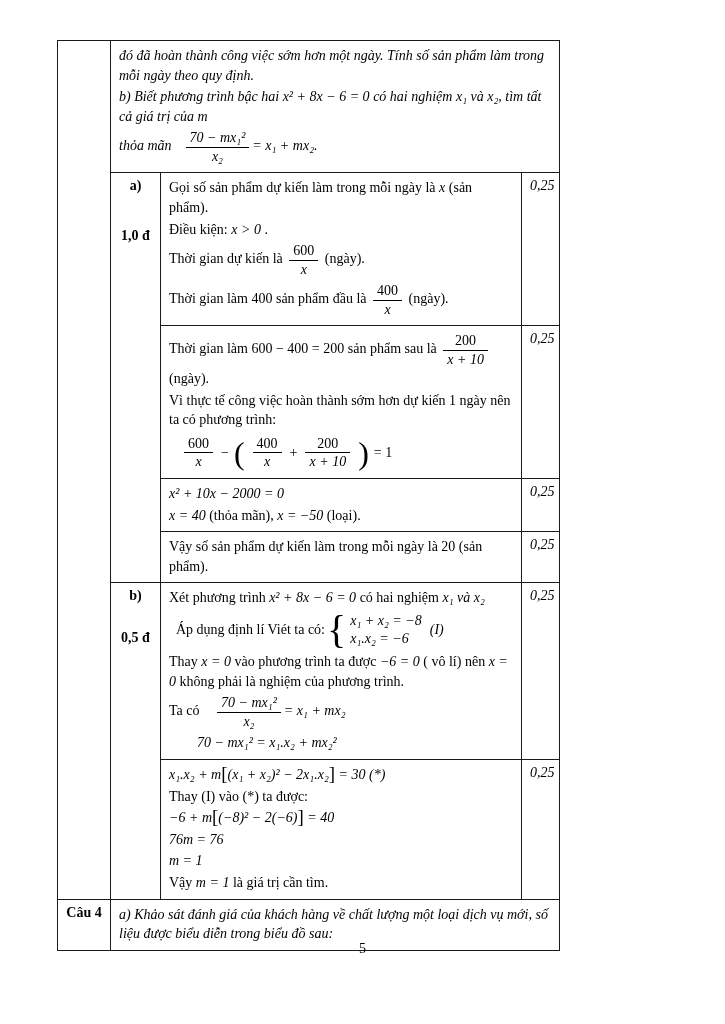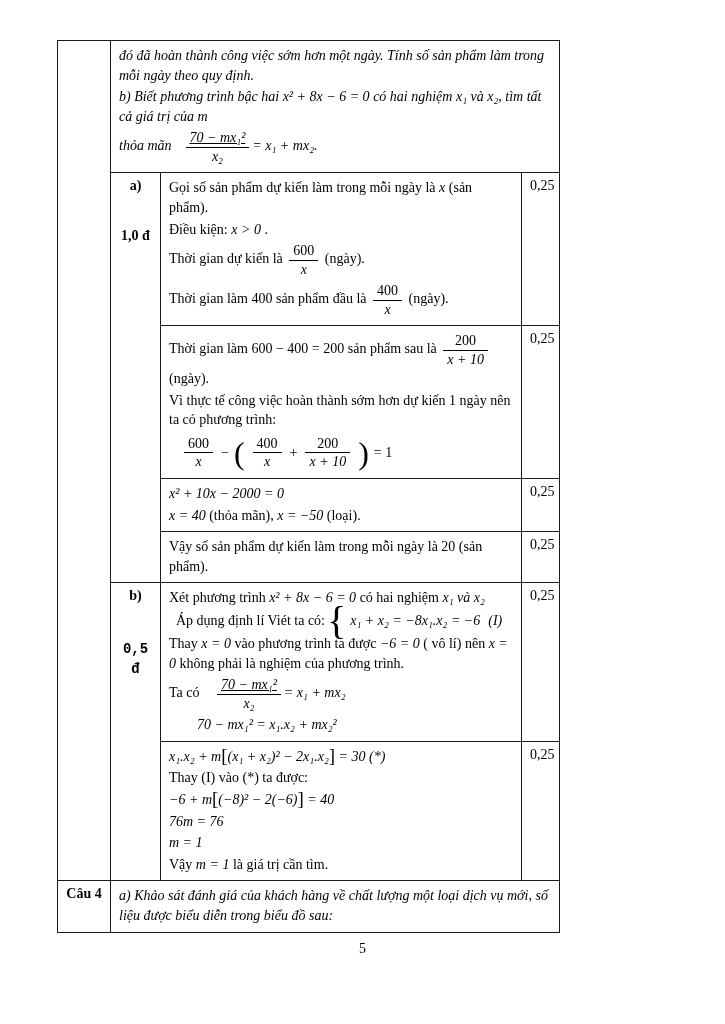"70 − mx₁²" .frac .num.it { text-decoration: underline -> none }
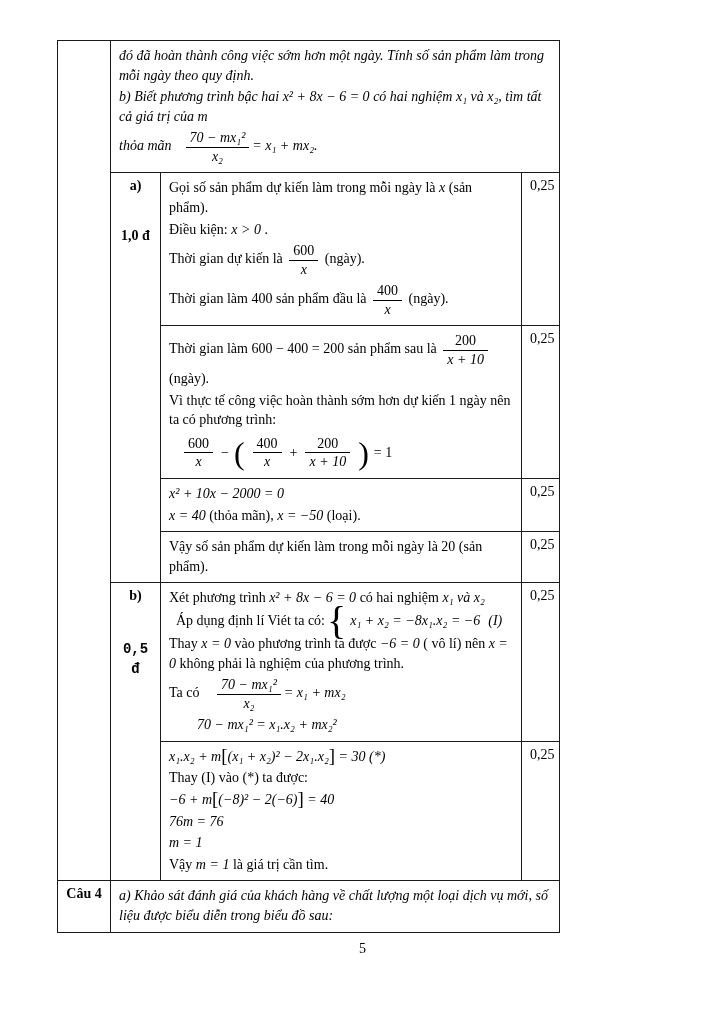"0,25" td.cell-score { font-style: none -> italic }
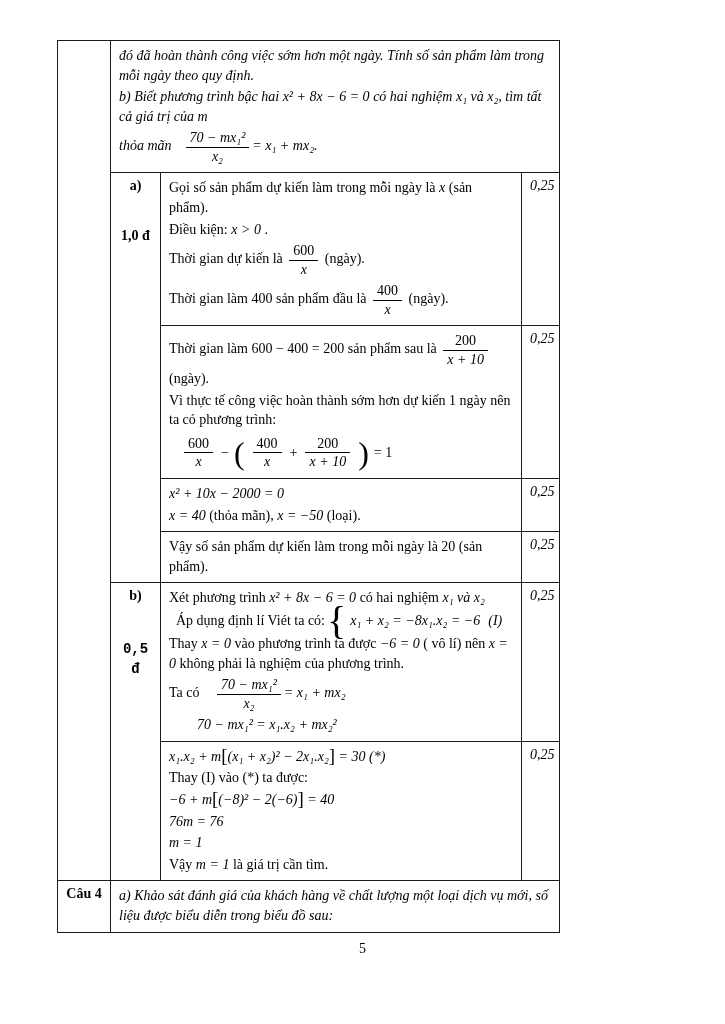"x₁ + x₂ = −8" .syscol { flex-direction: row -> column }
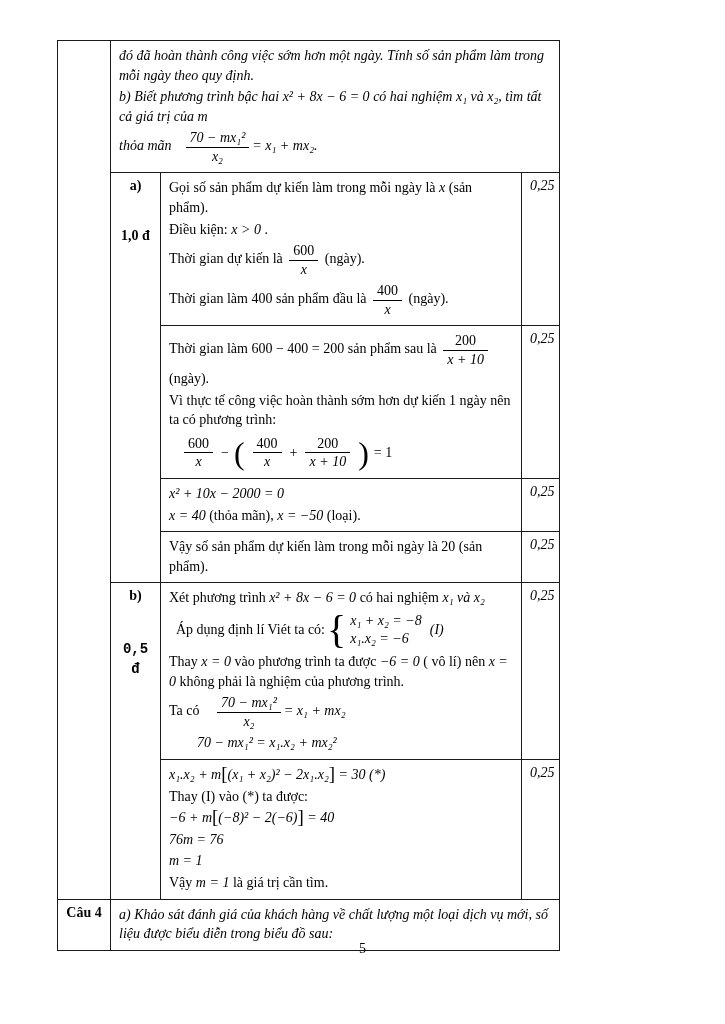"0,5 đ" .pts-b { font-family: Liberation Mono, monospace -> none; margin-top: 34px -> 22px }
